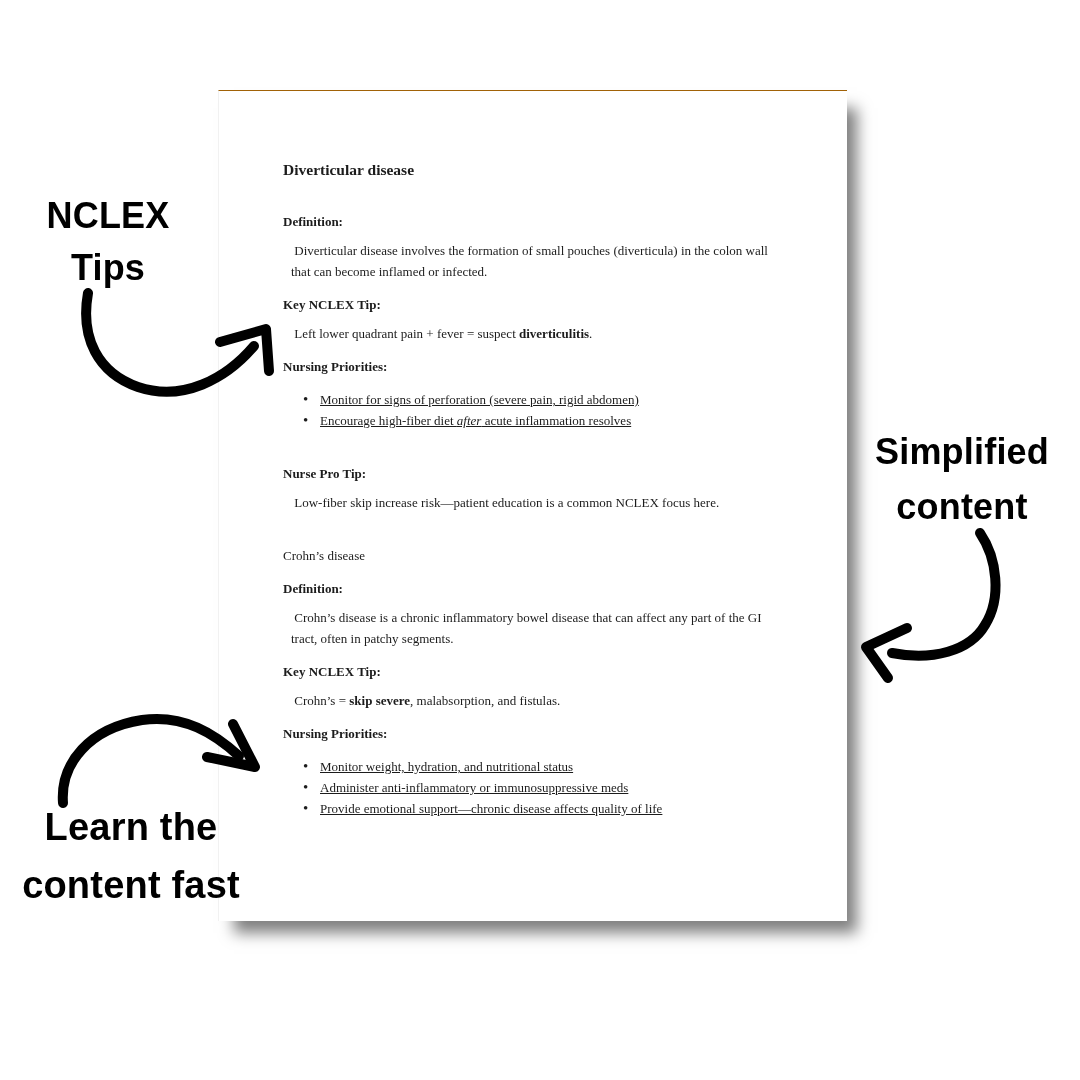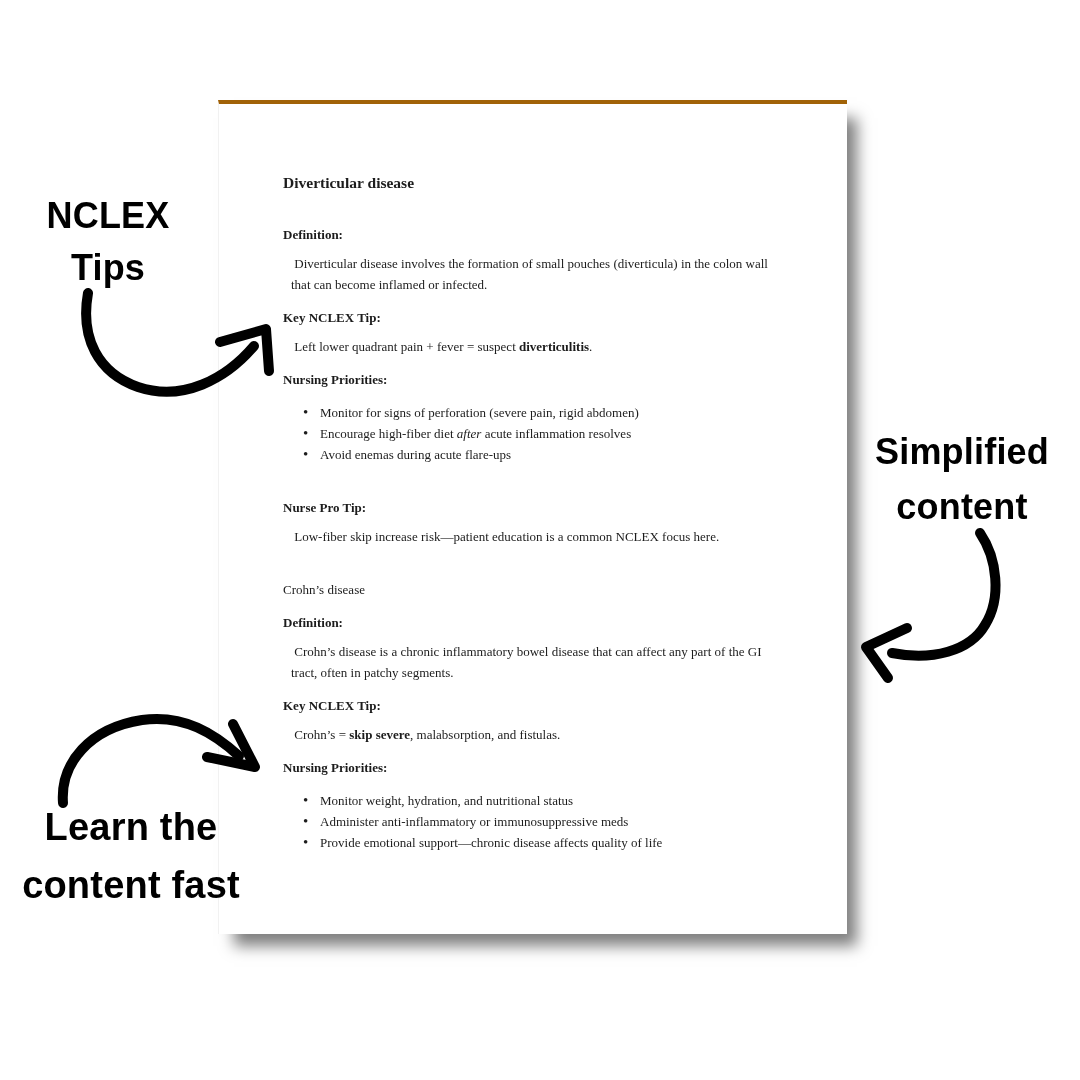"Diverticular disease" .doc-page { border-top: 4px solid #a16207 -> 1px solid #a16207; top: 100px -> 90px }
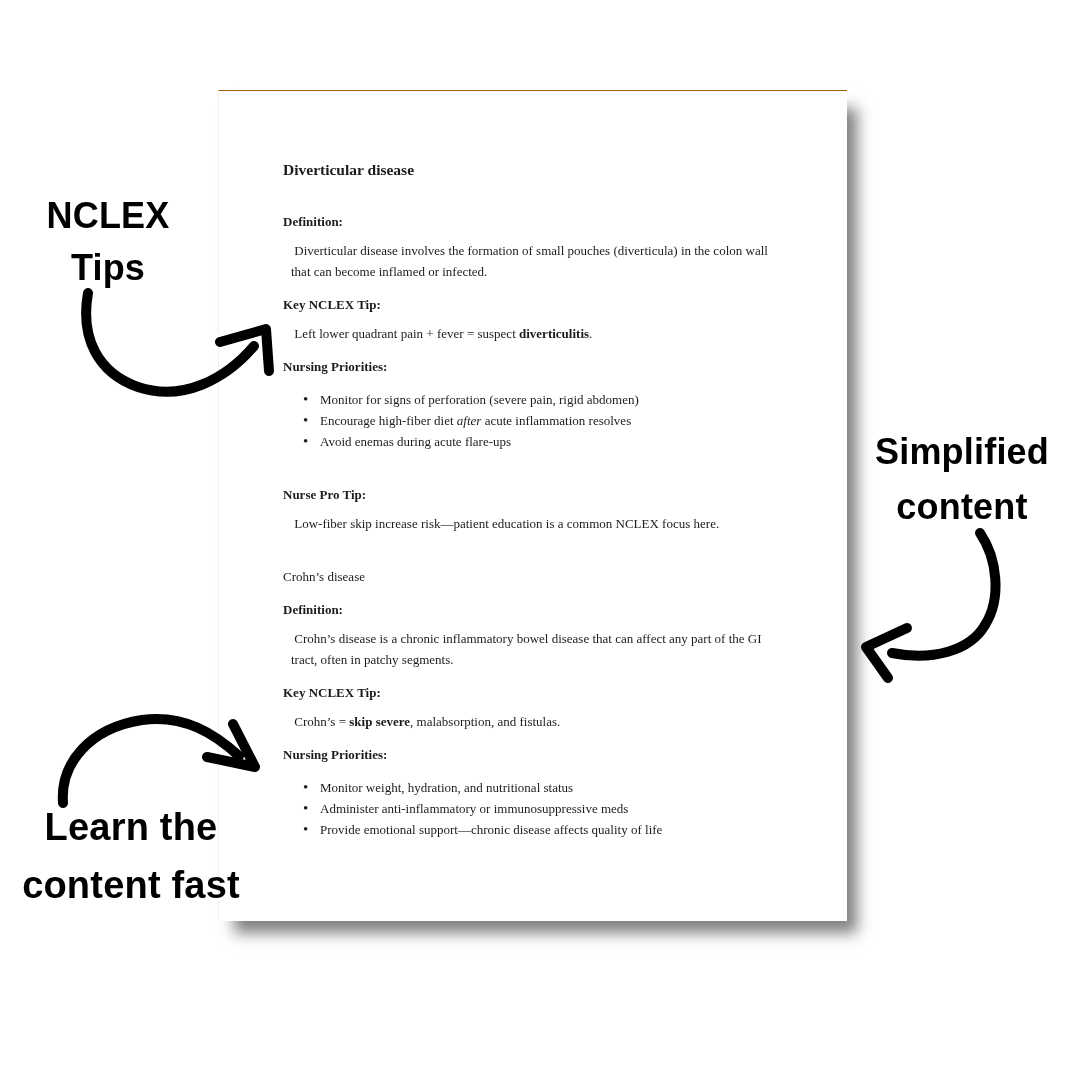"Monitor for signs of perforation" .doc-content ul { text-decoration: none -> underline }
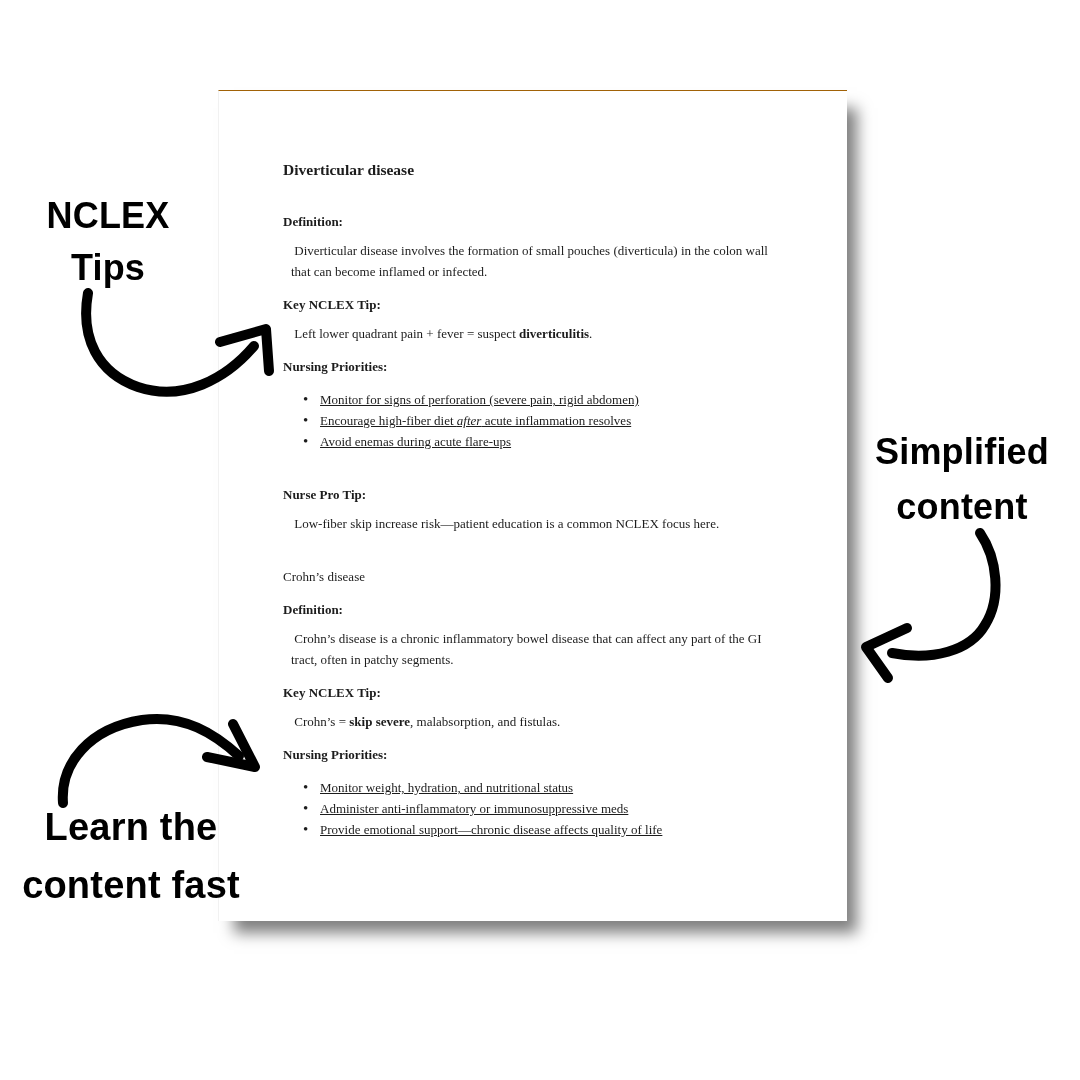"Avoid enemas during acute flare-ups" li { html: <li><span>Avoid enemas during acute flare-ups</span></li> -> none }
